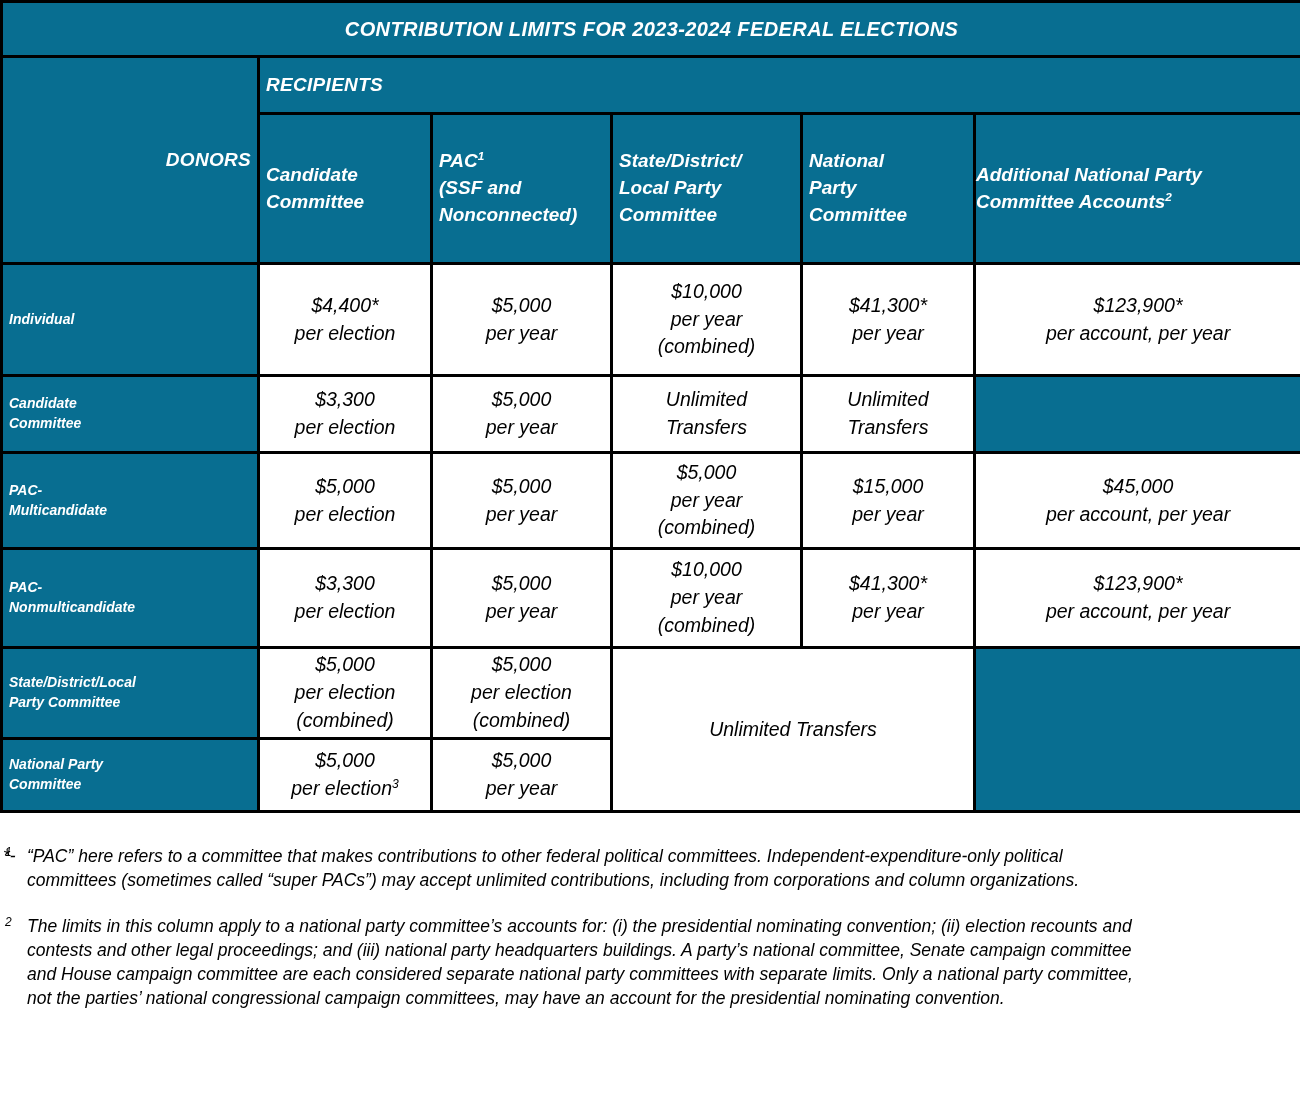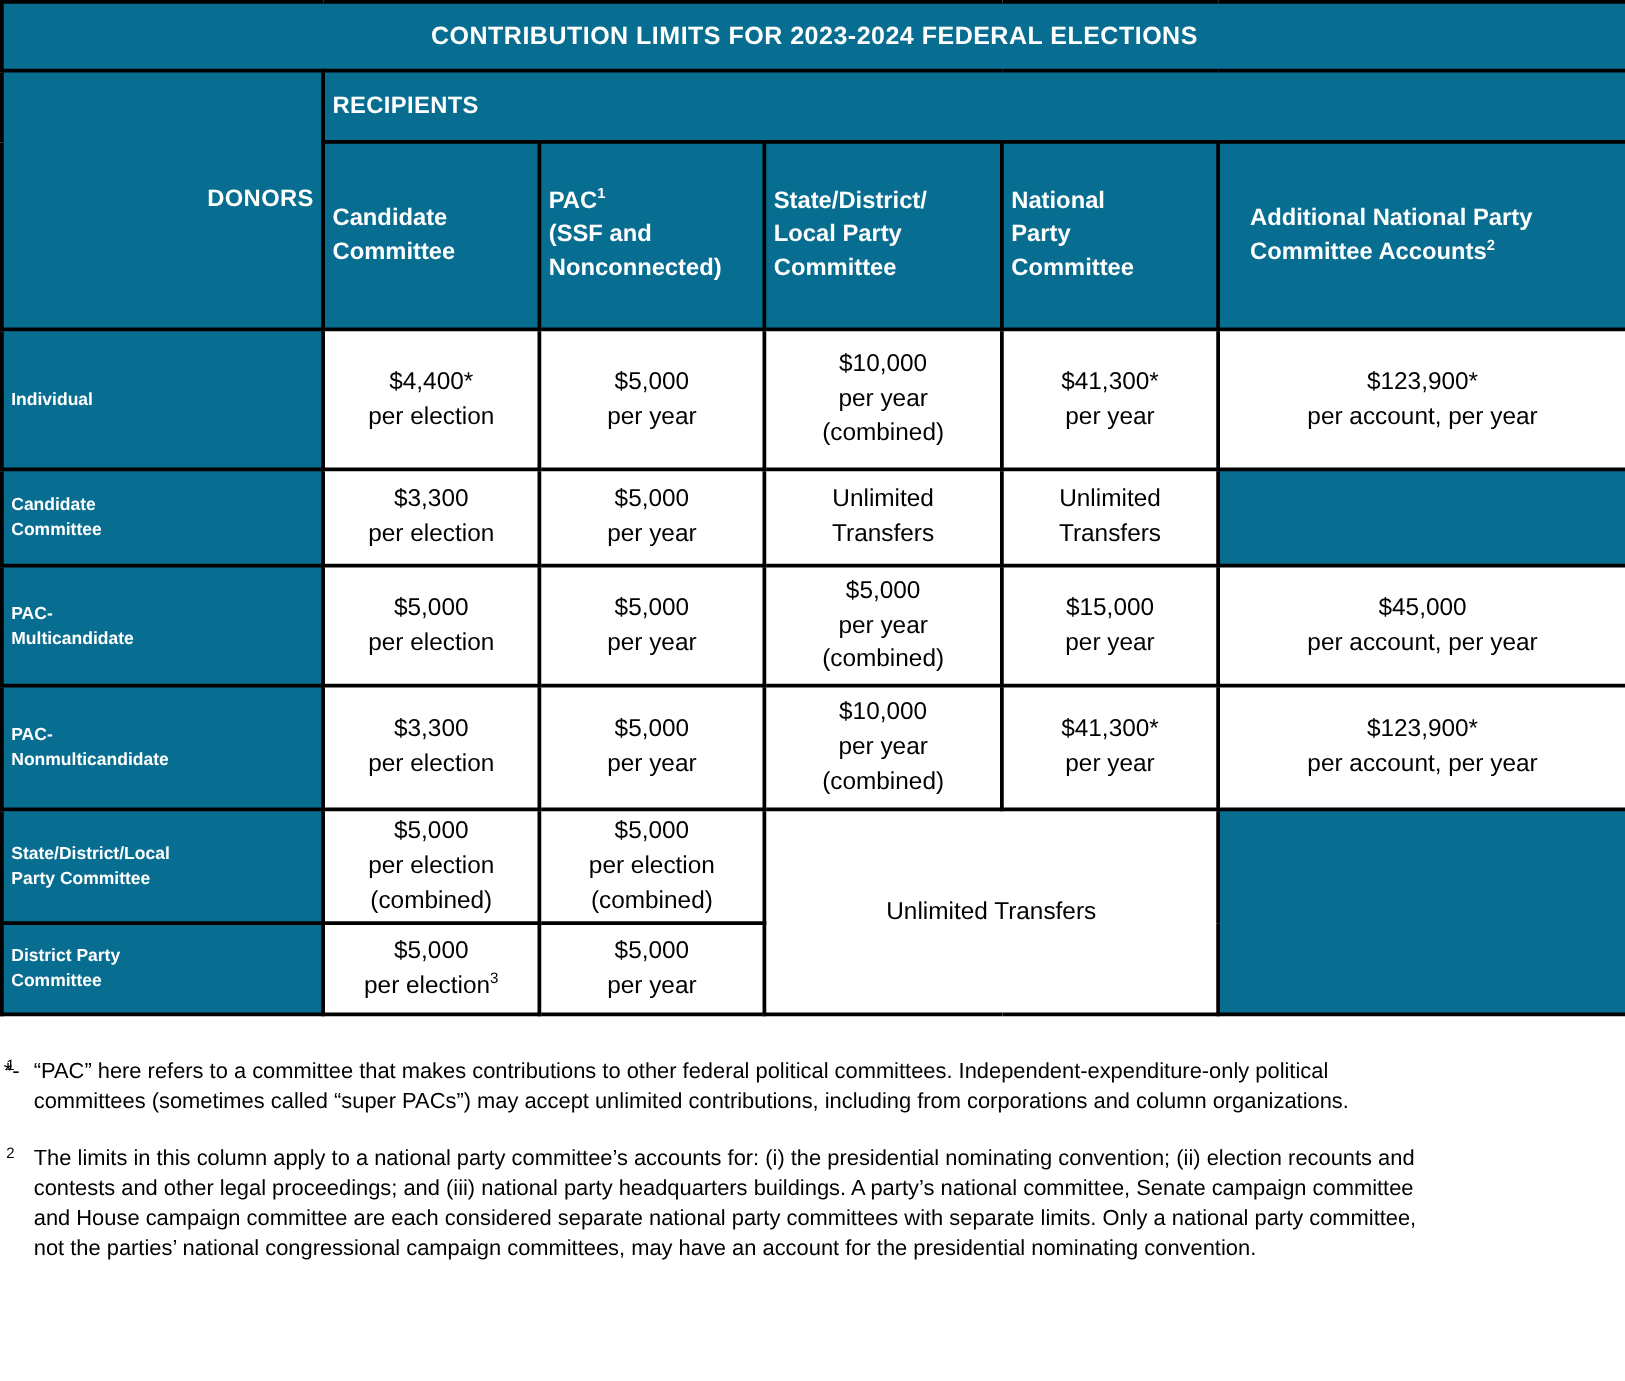"CONTRIBUTION LIMITS FOR 2023-2024" .fig { font-style: none -> italic }
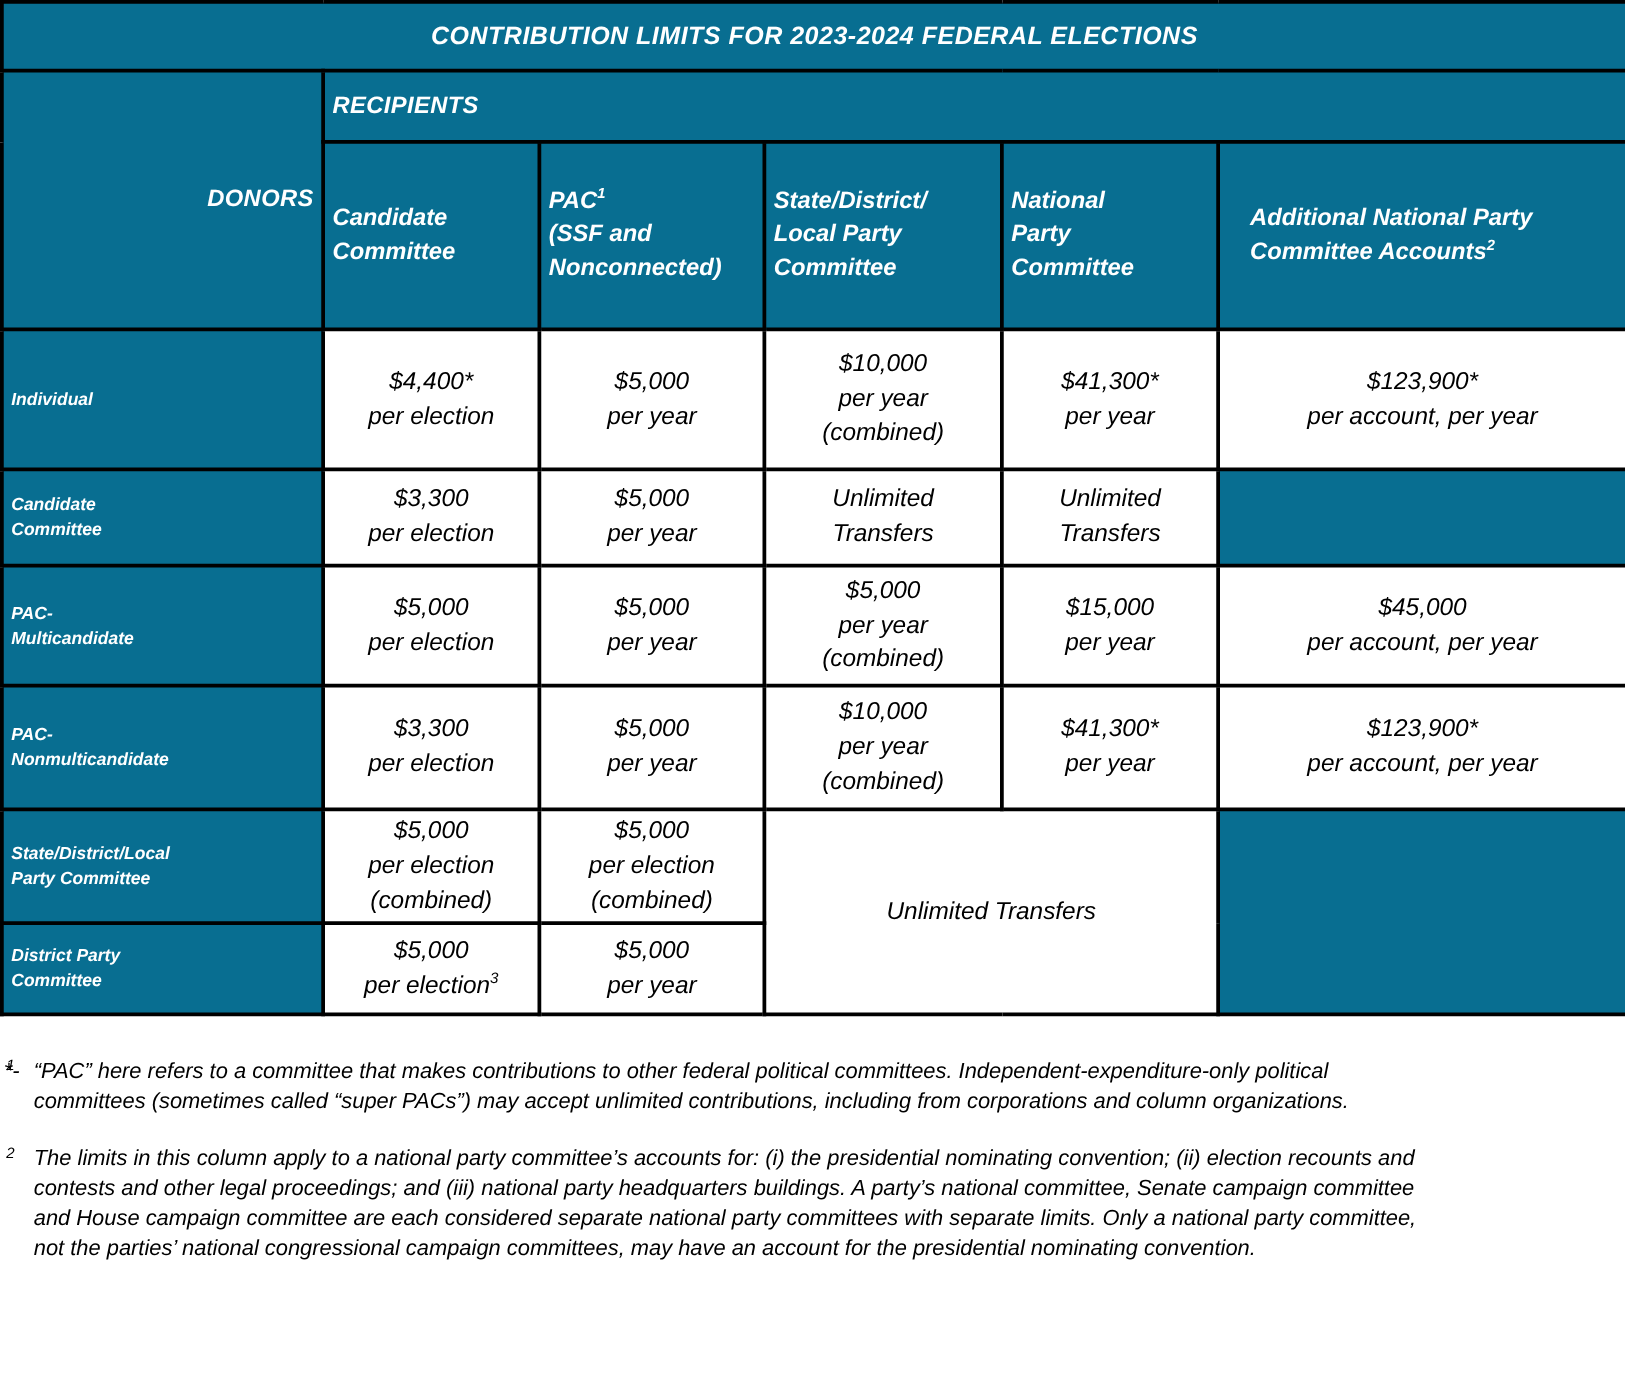"Additional National Party" td.teal { padding-left: 24px -> 0 }
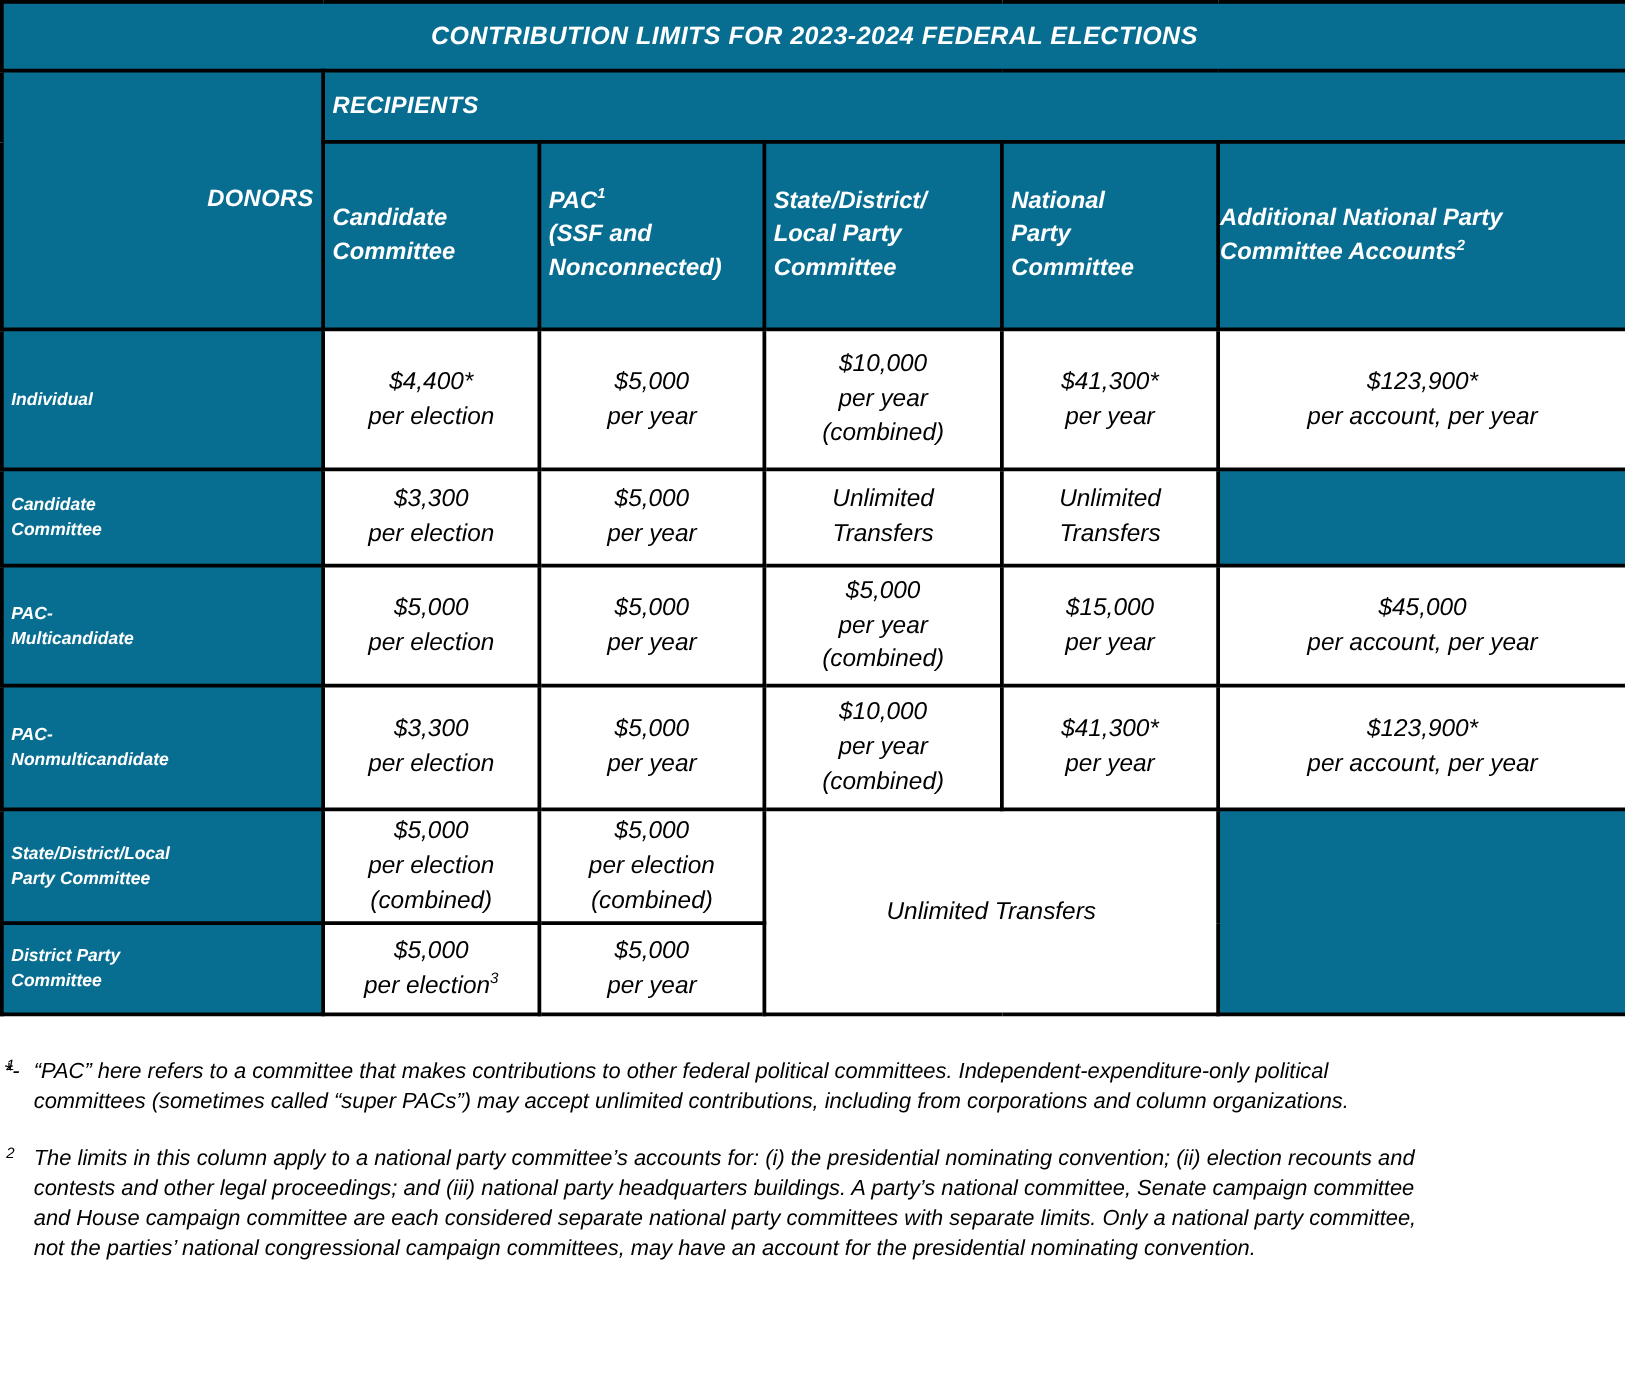"District Party" td.teal { text: District -> National }
